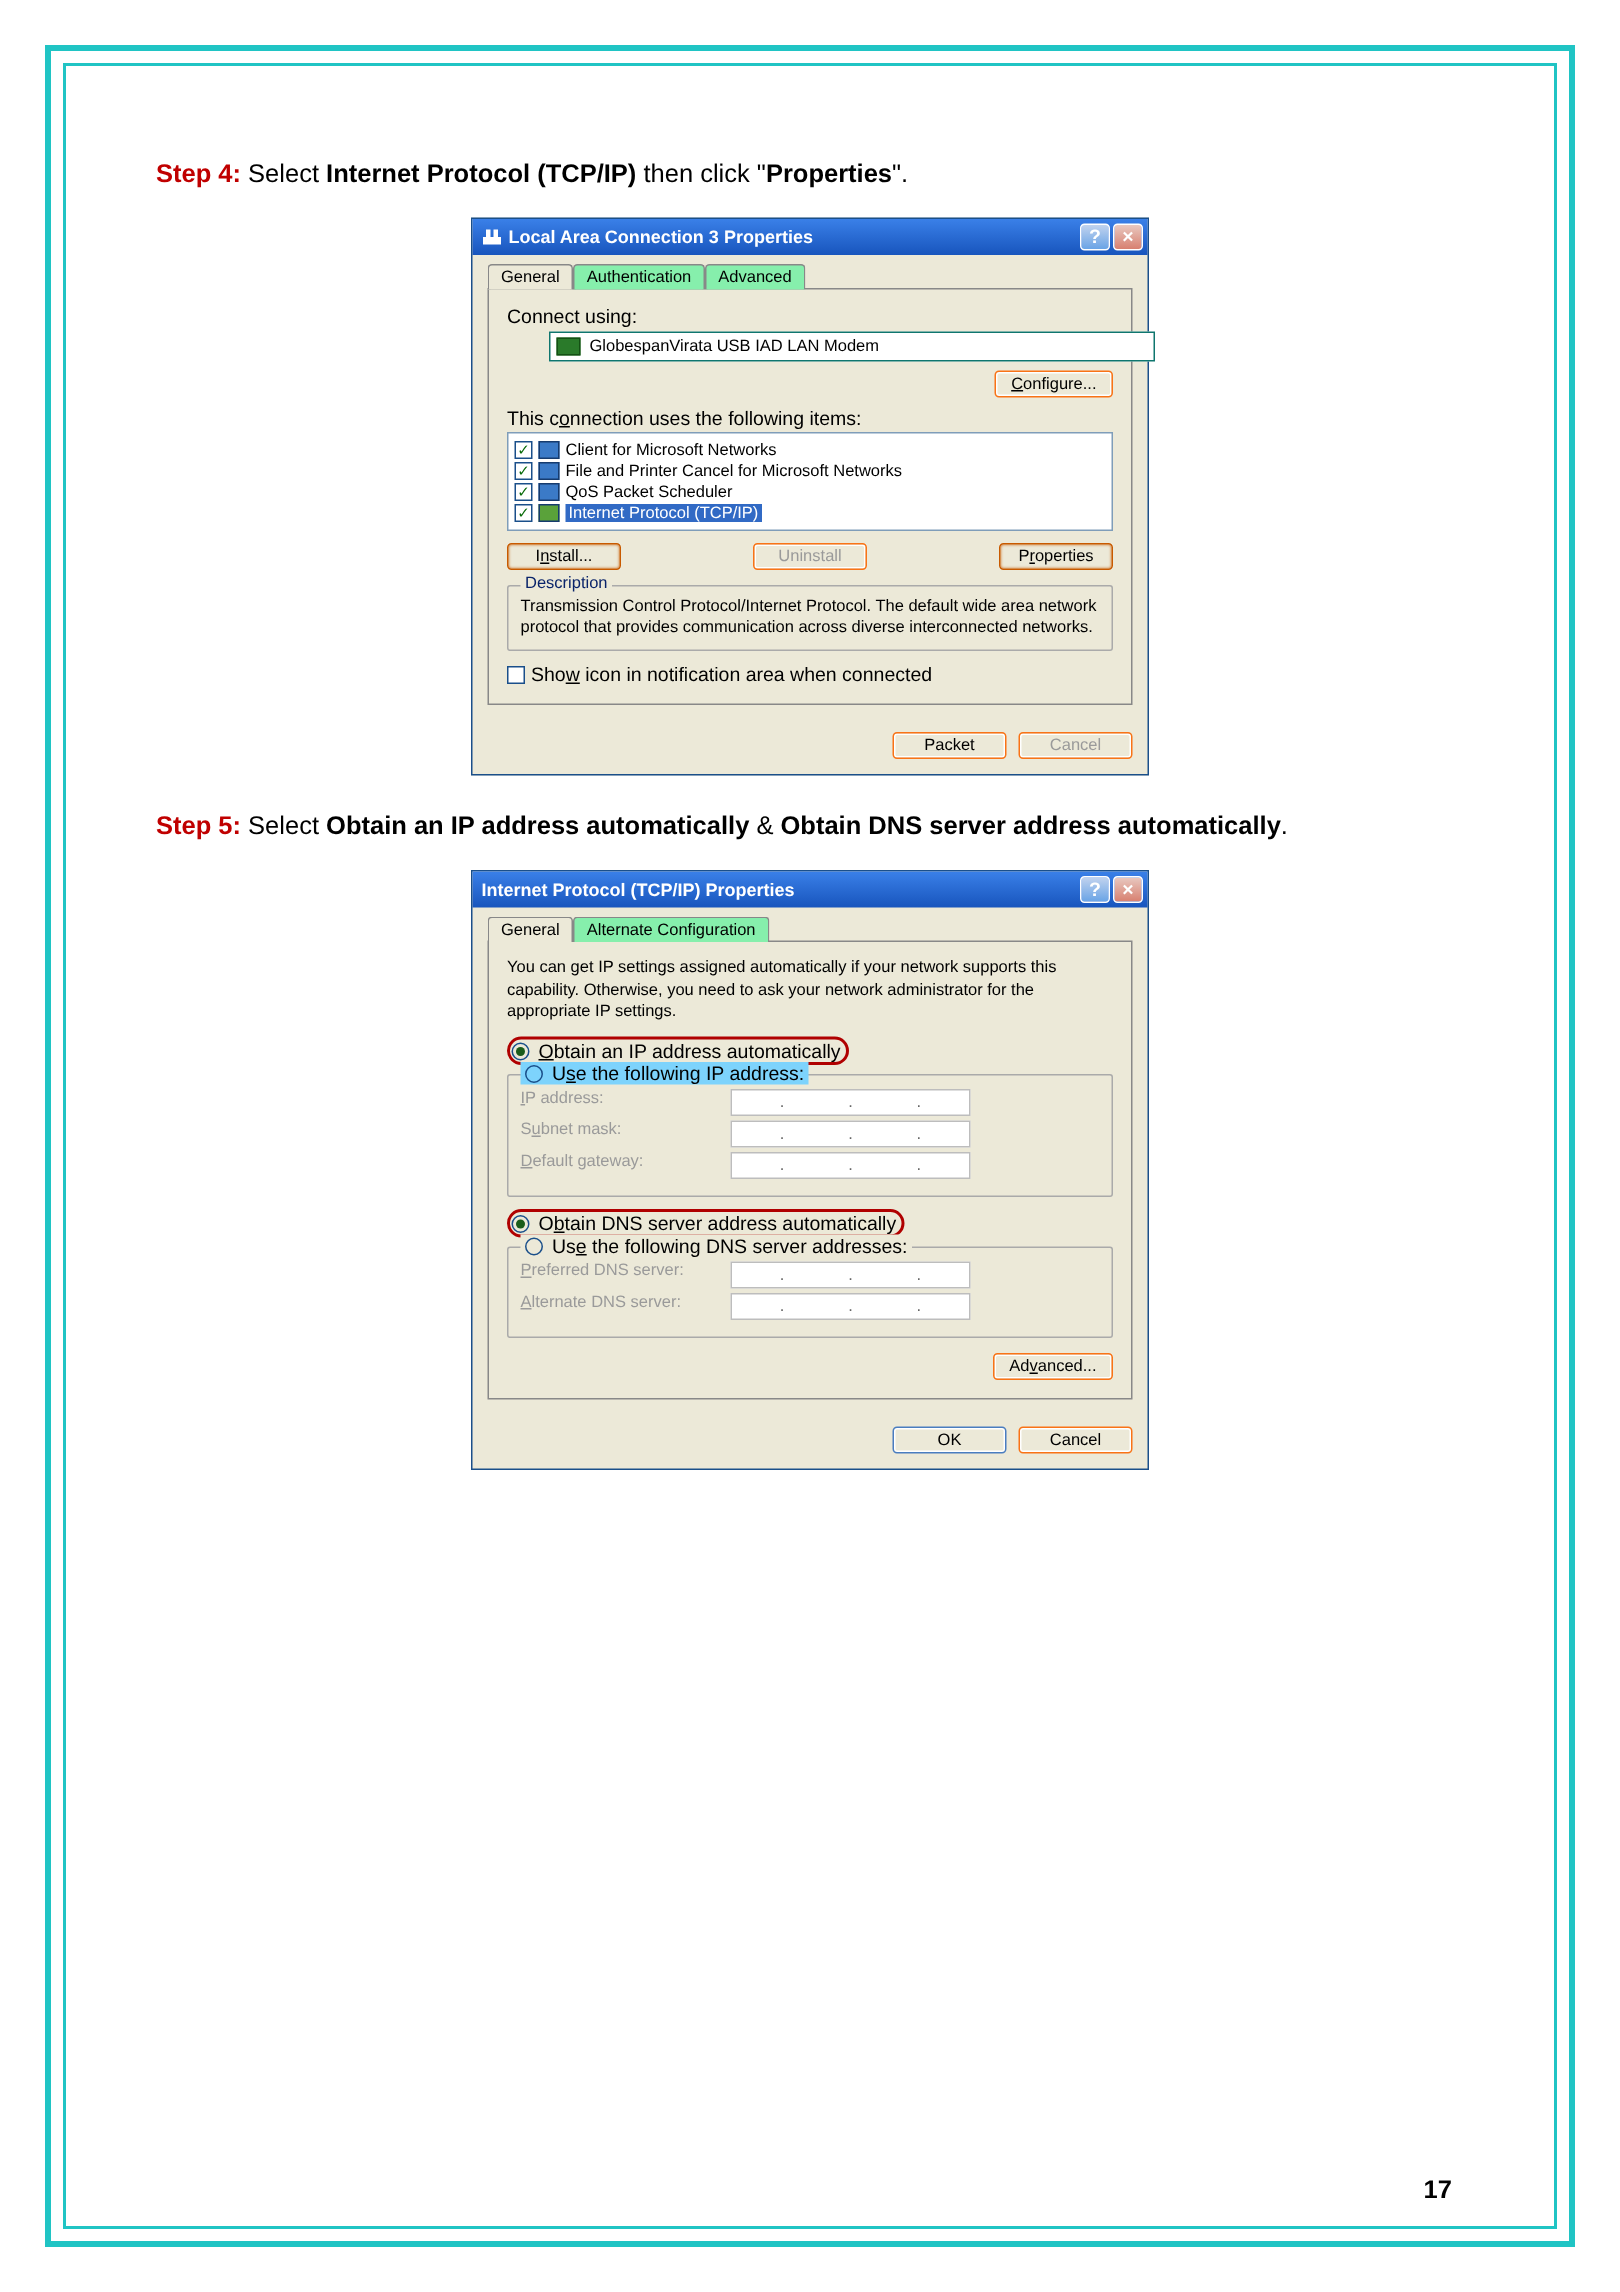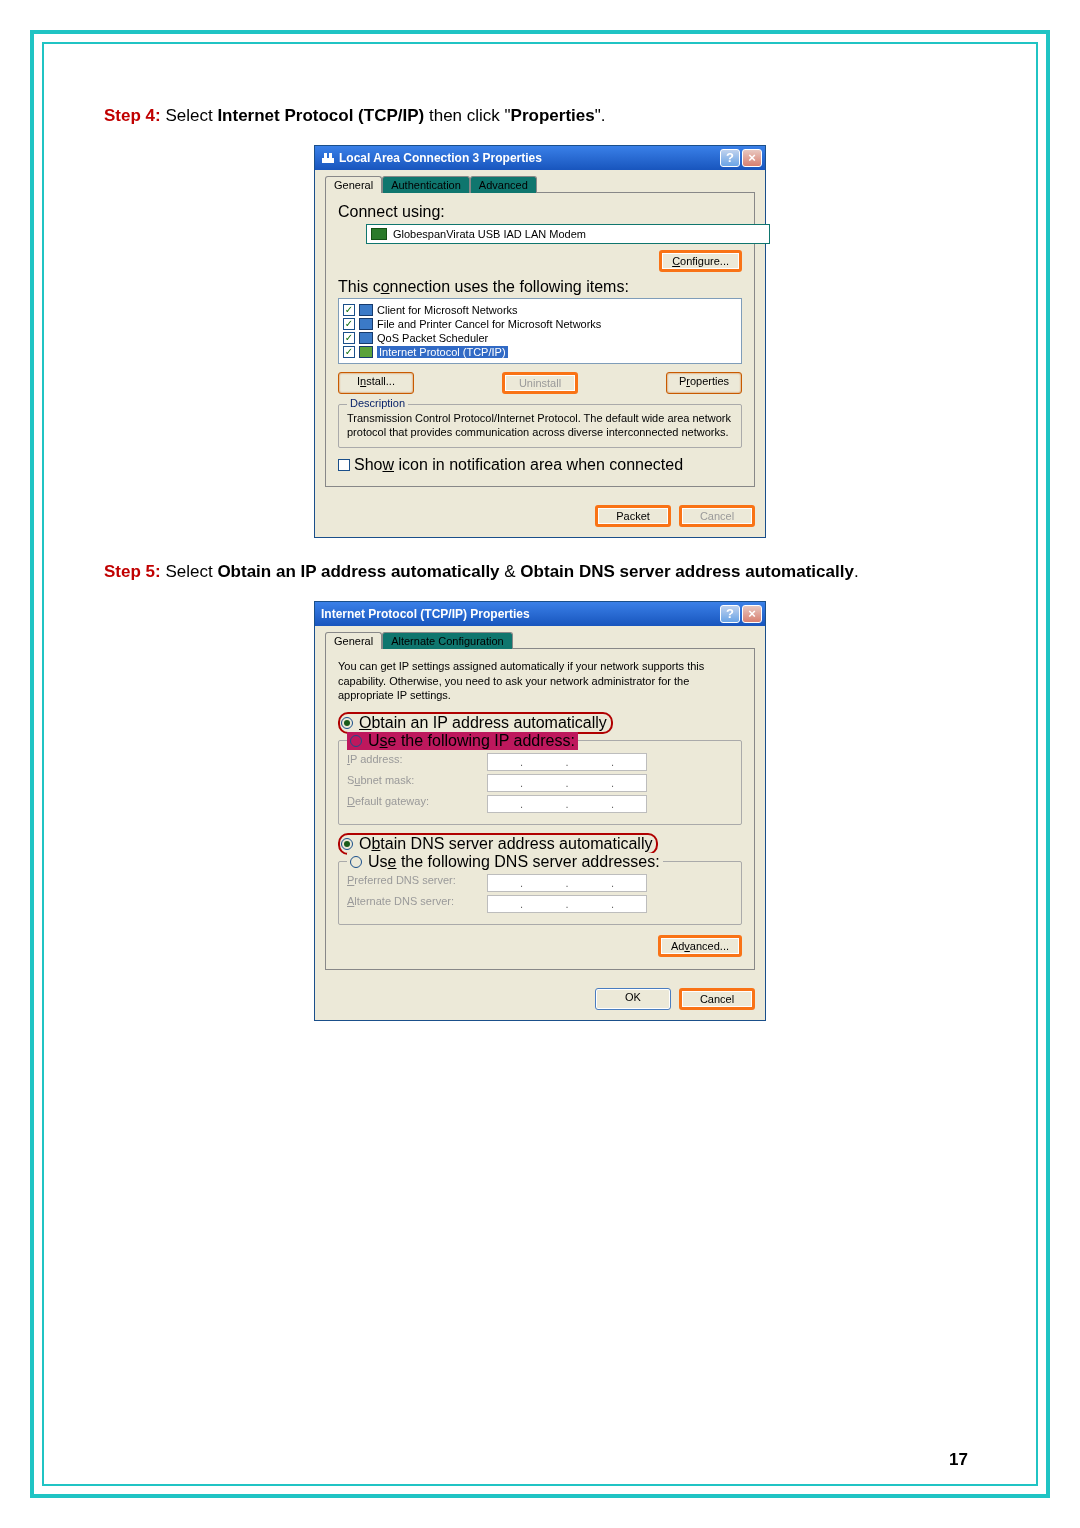"Authentication" .tab.inactive { background: #0f766e -> #86efac }
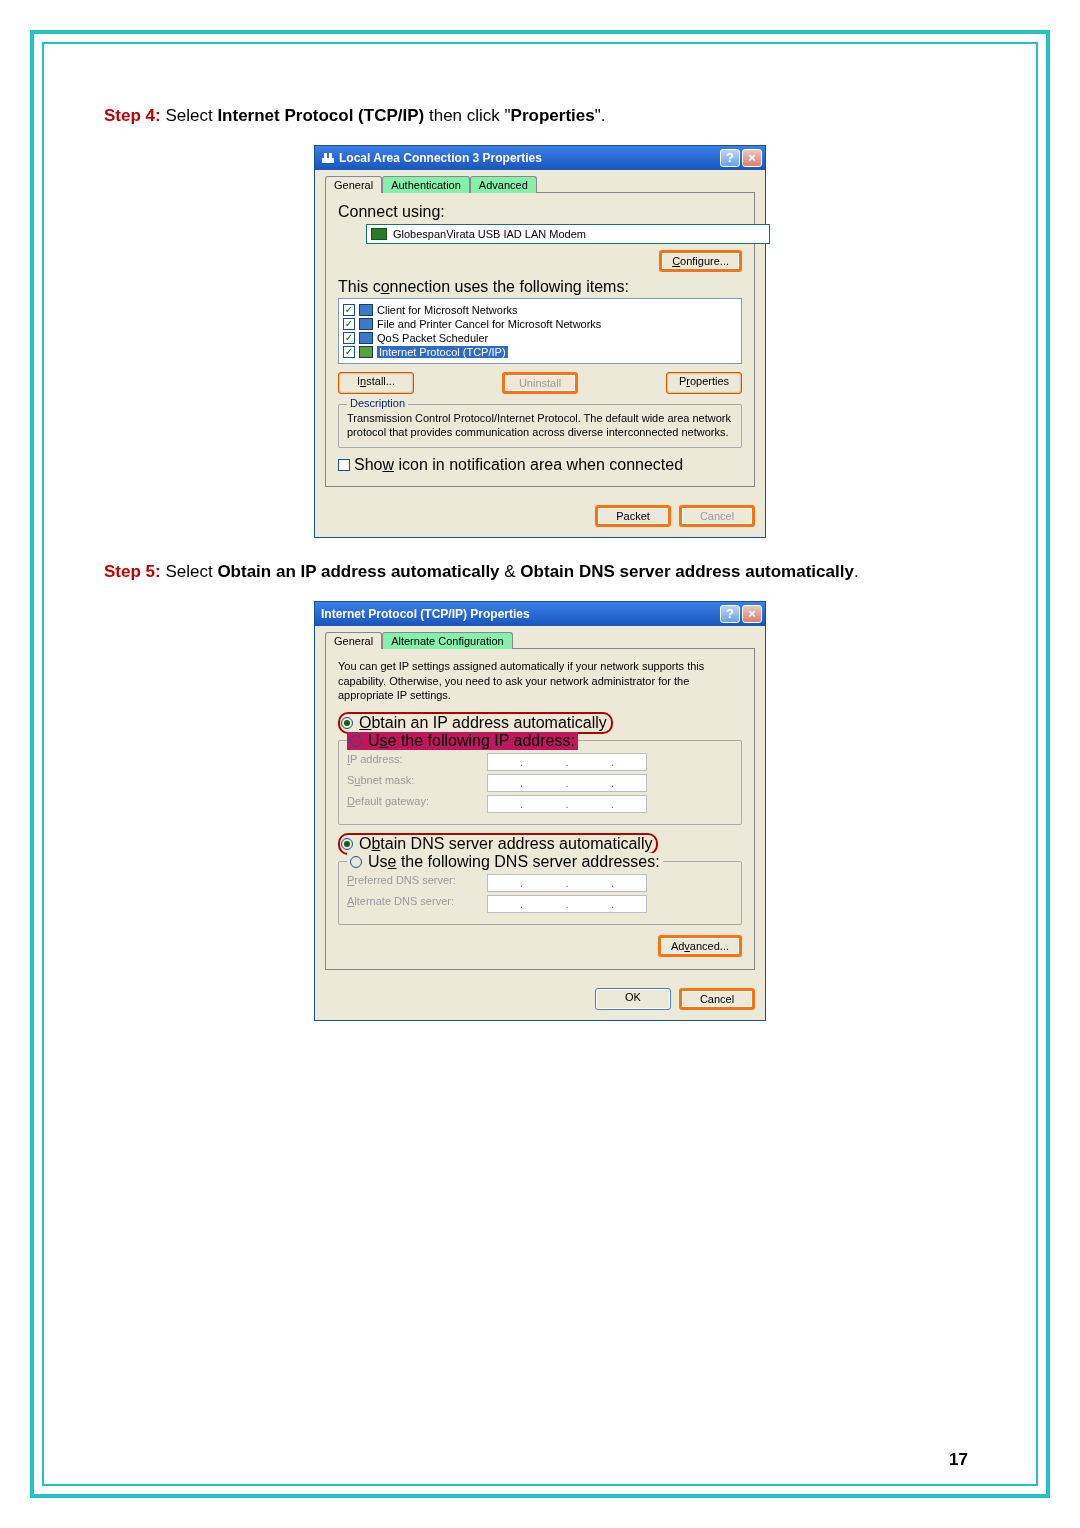"Connect using:" .label { font-size: 16px -> 13px }
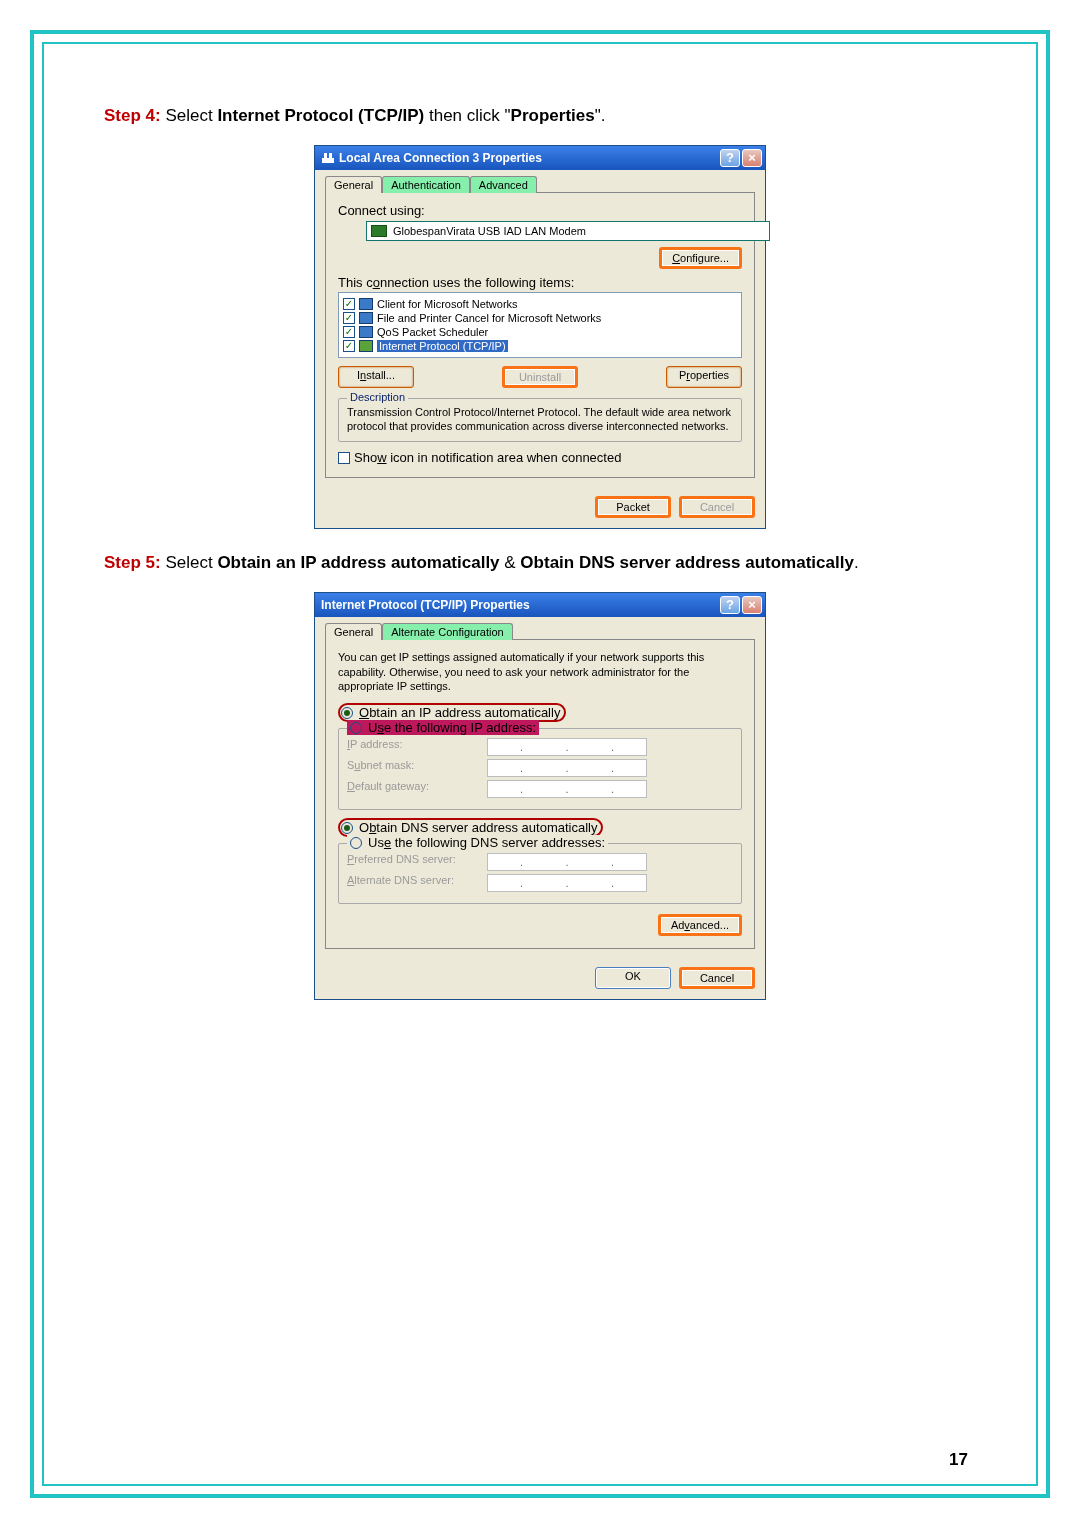"Configure..." .btn { border: 3px solid #f97316 -> 1px solid #f97316 }
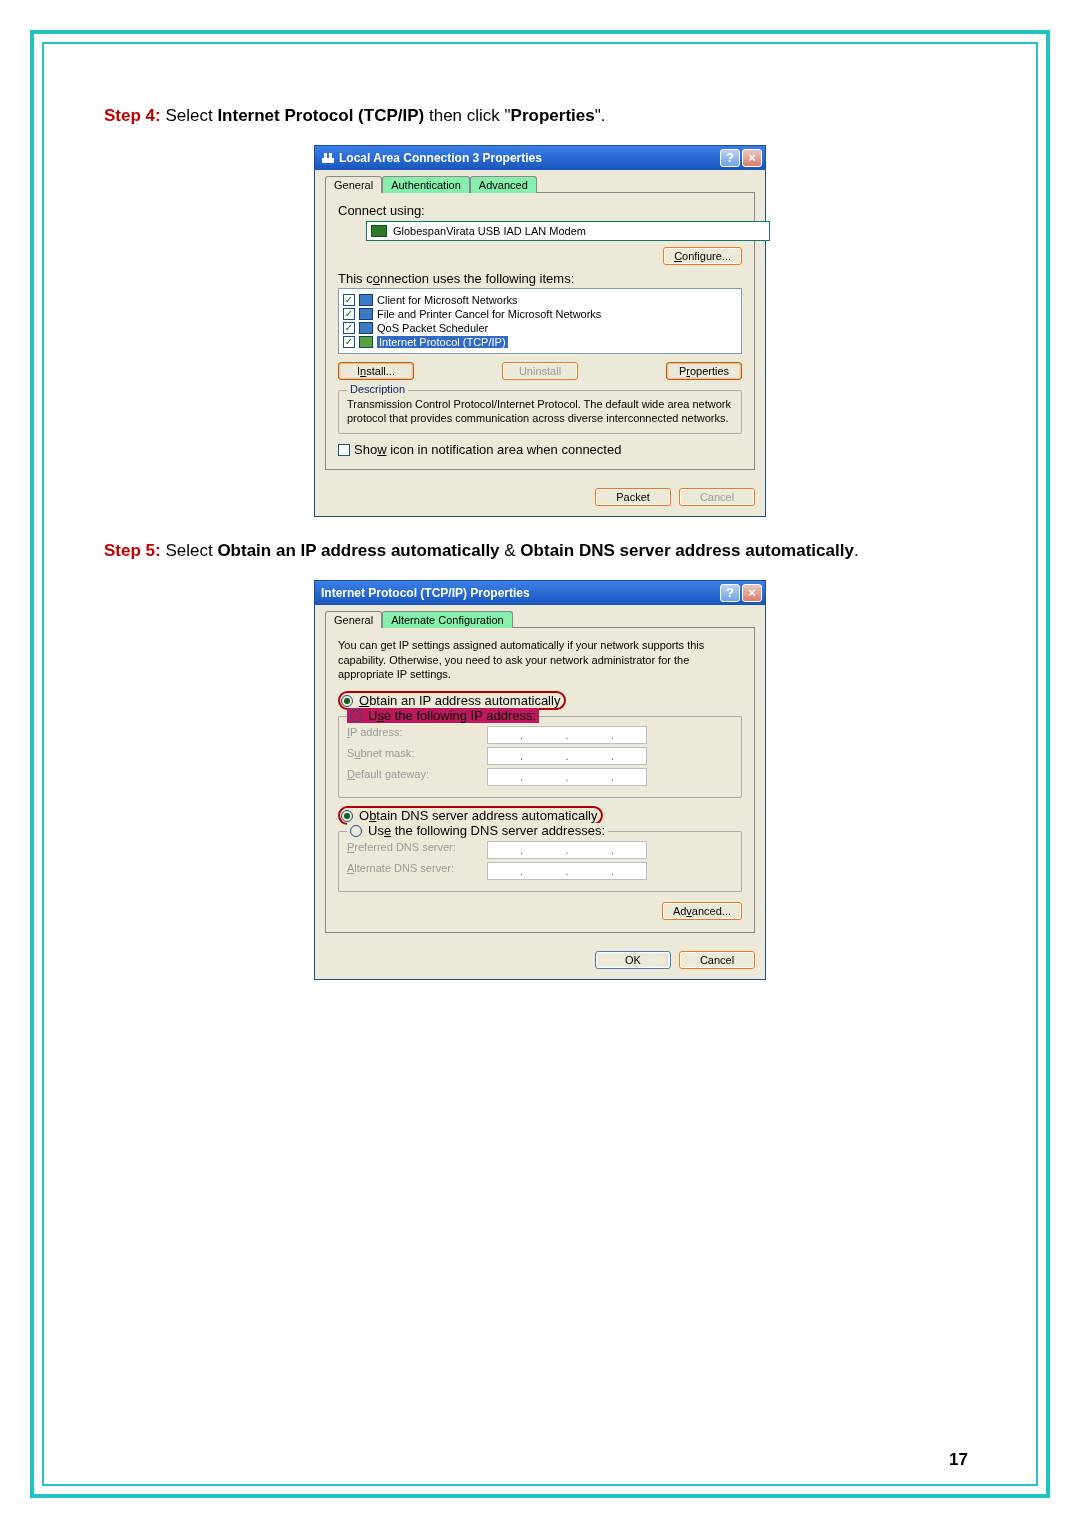"Use the following IP address:" div.radio-line { background: #be185d -> #7dd3fc }
